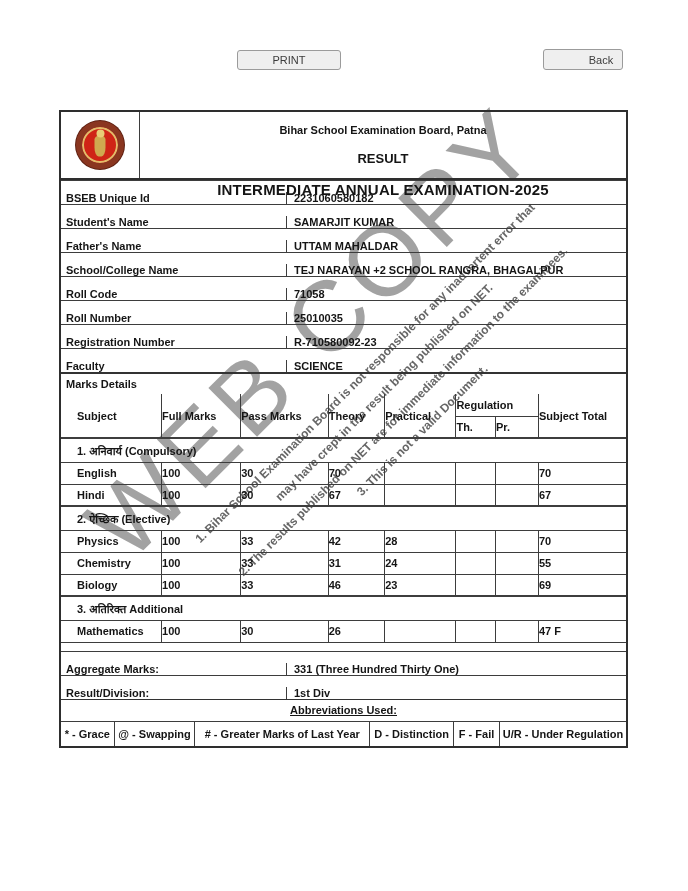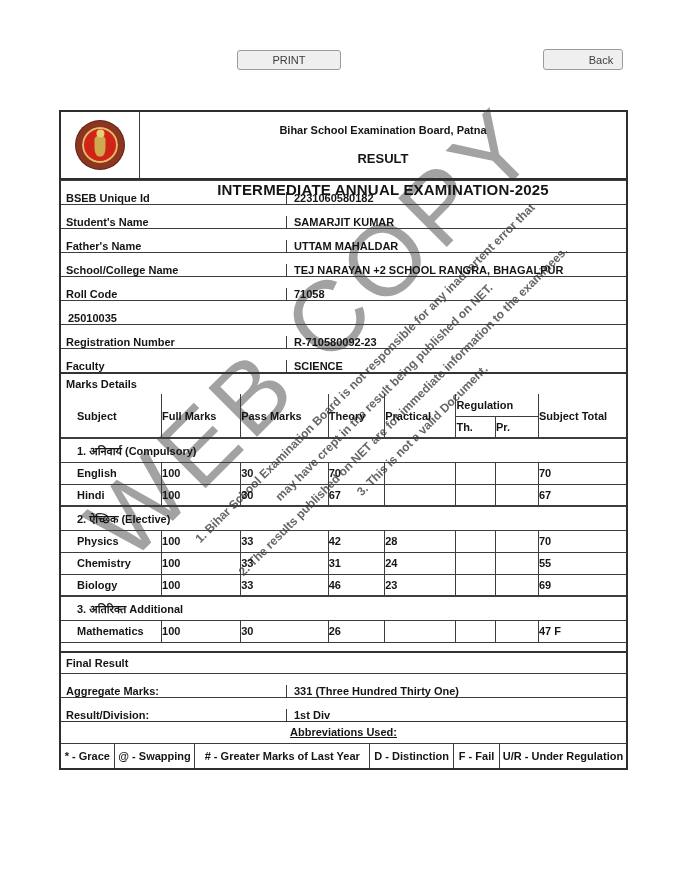"Roll Number" div.lbl { html: none -> <div>Roll Number</div> }
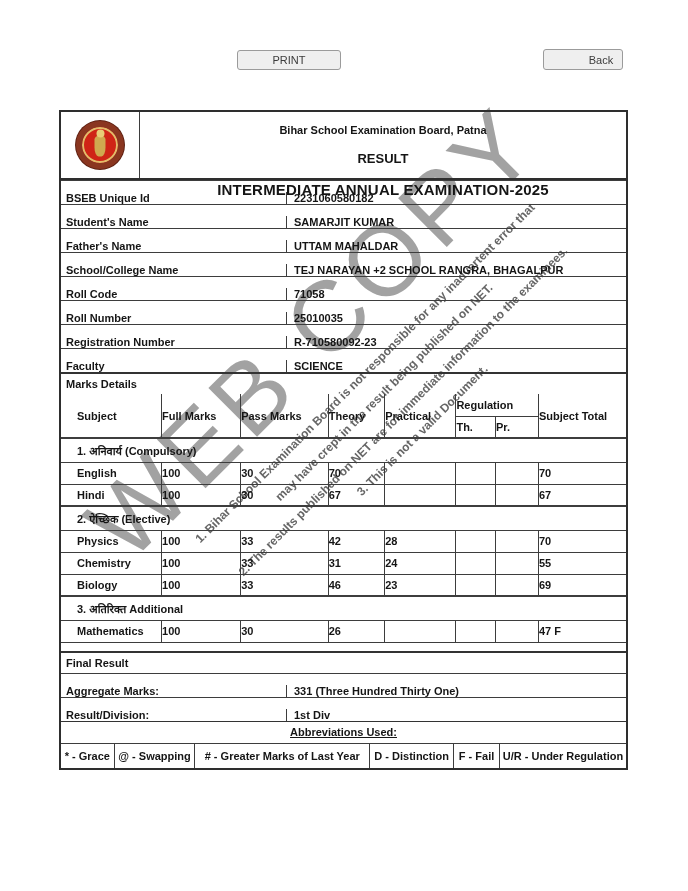"Final Result" div.bar { html: <div> <span>Final Result</span> </div> -> none }
